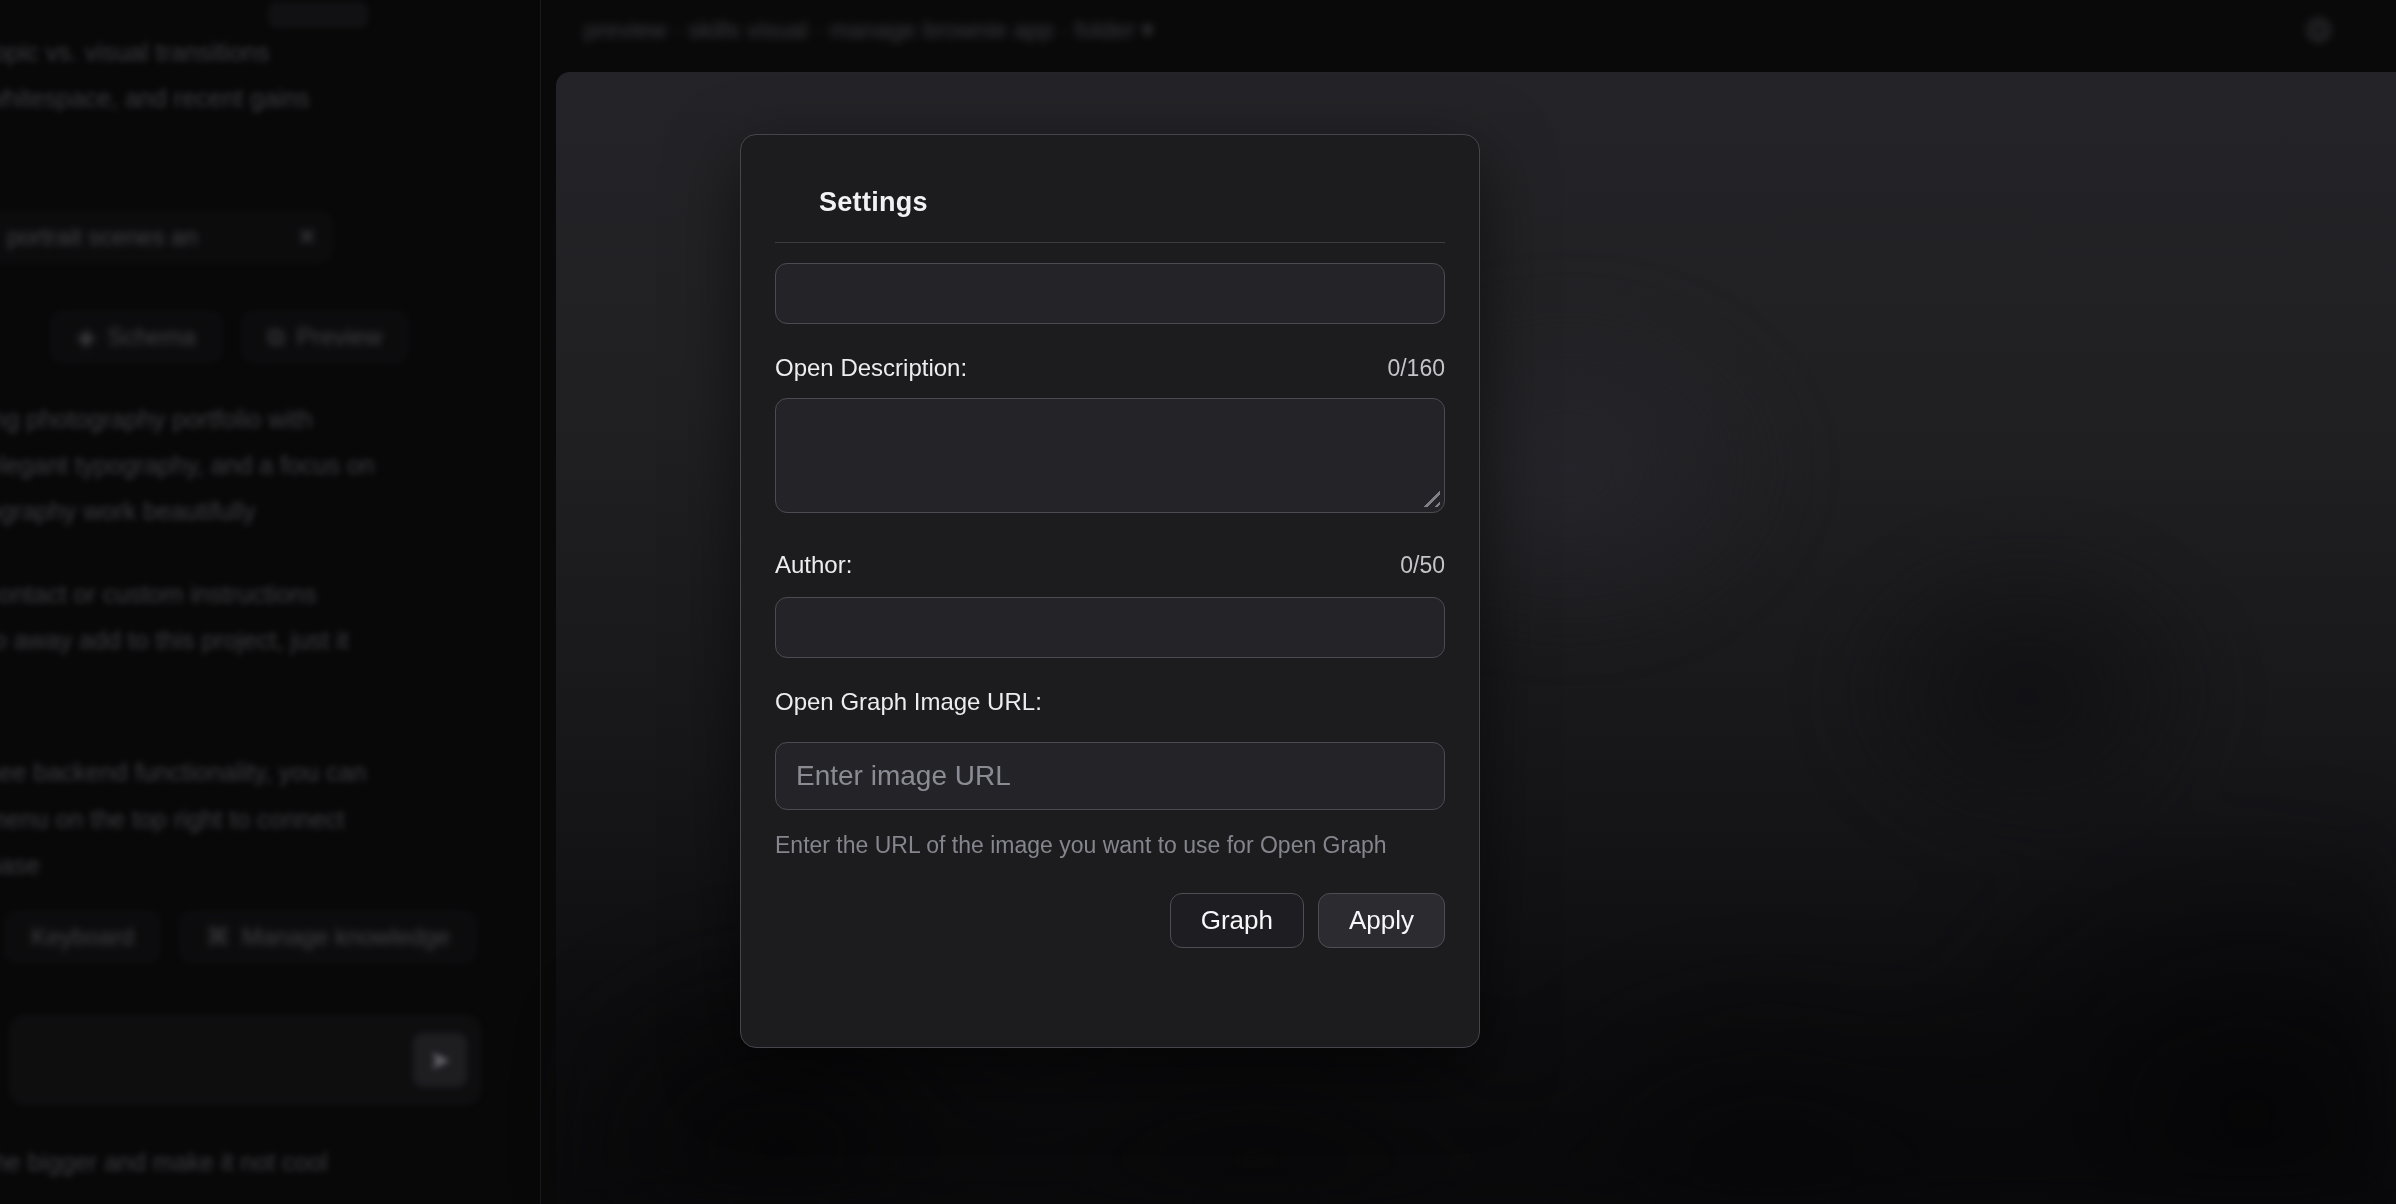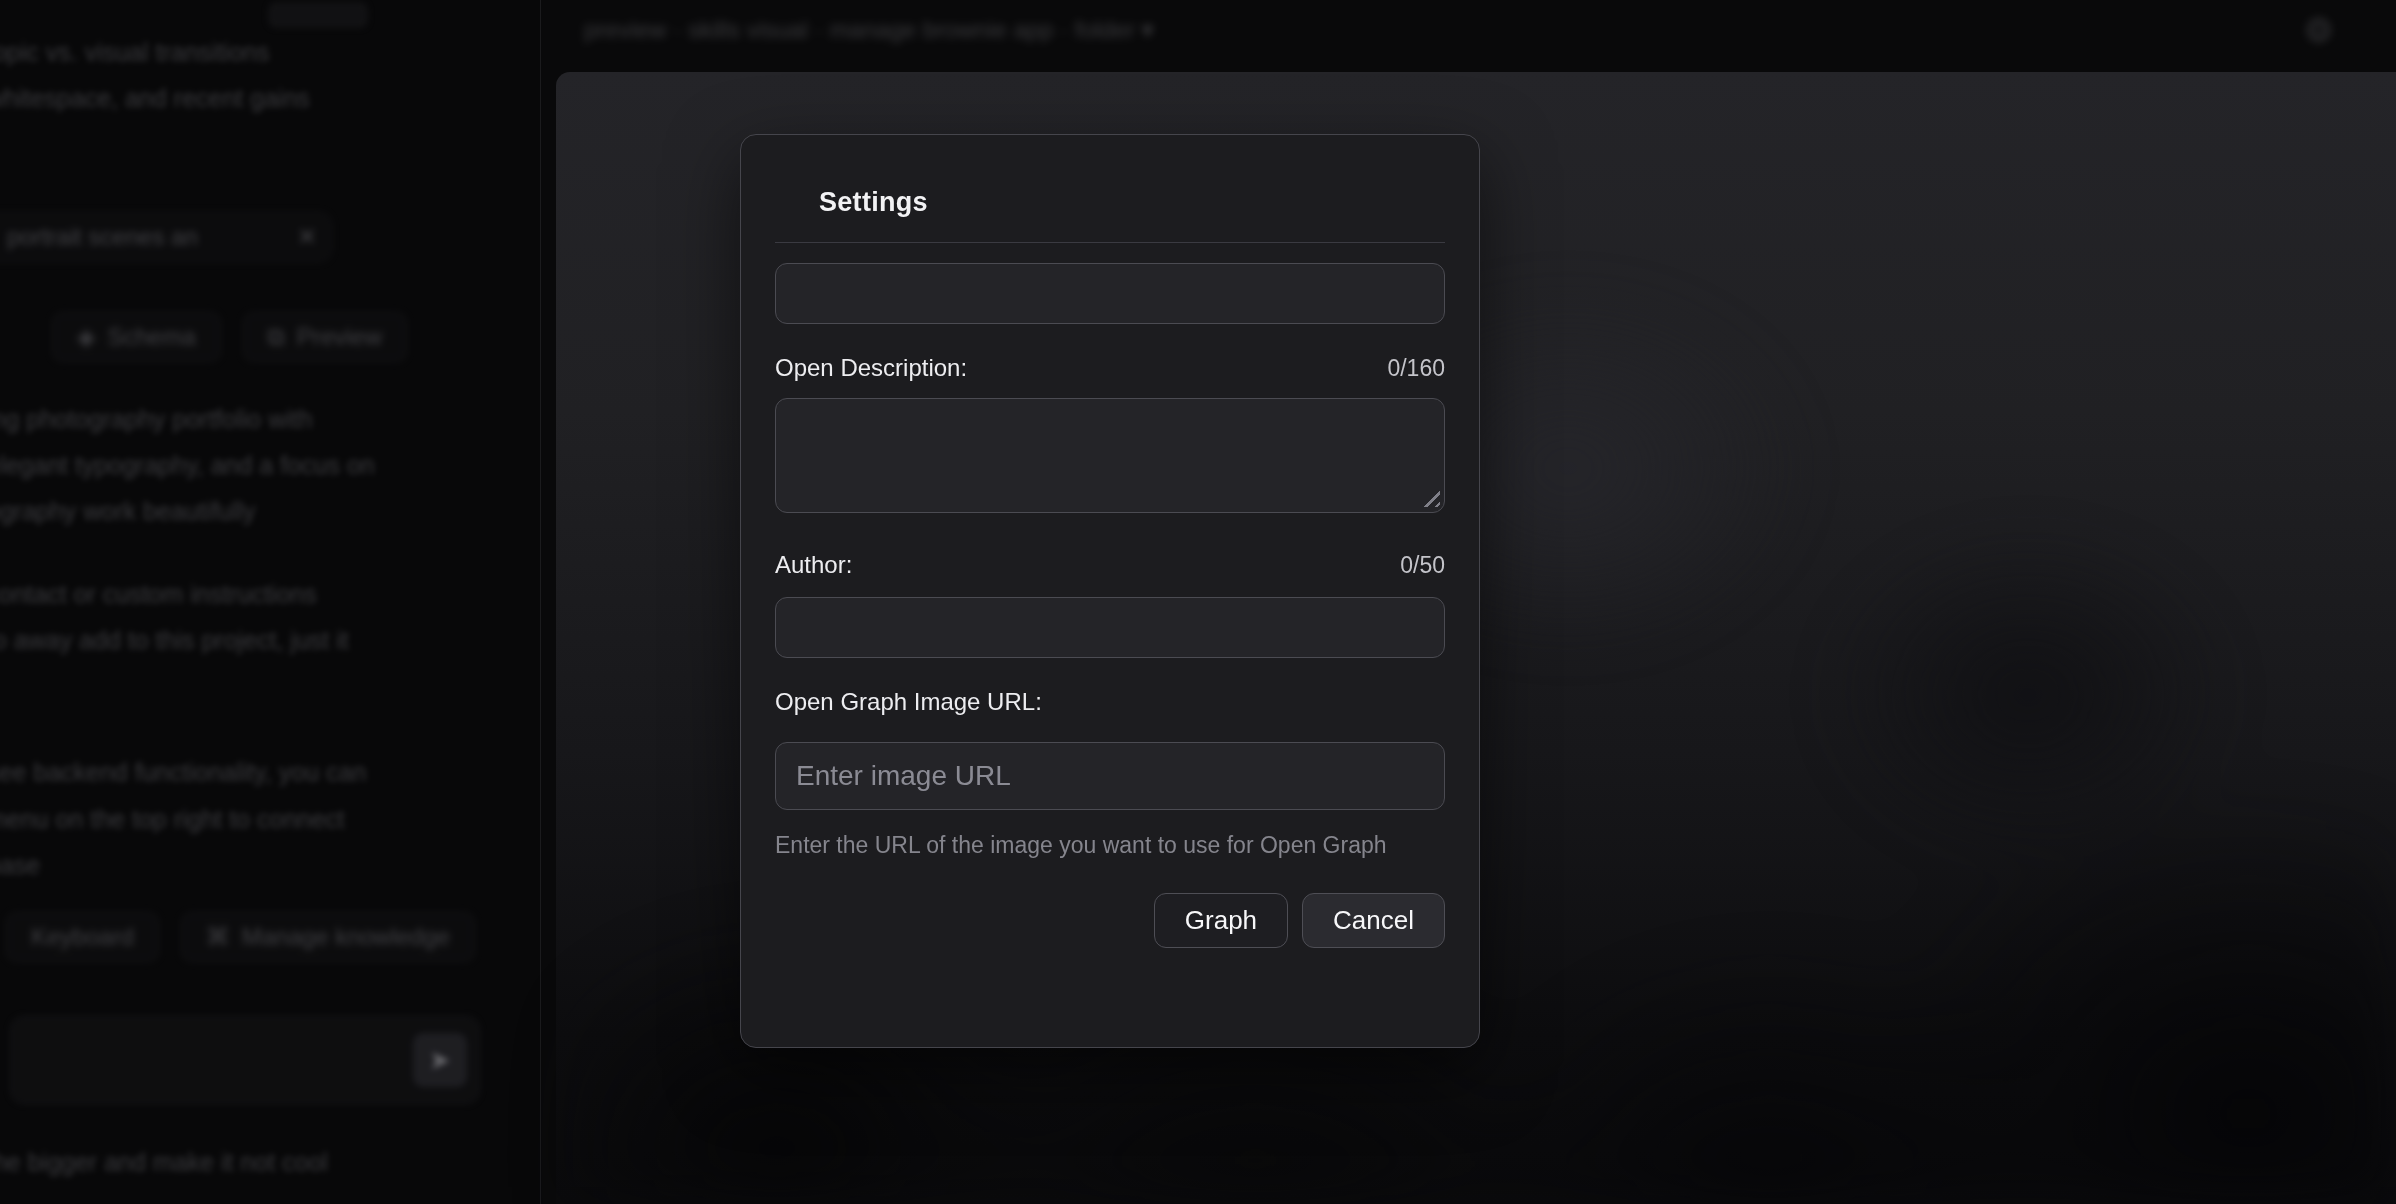"Cancel" button.btn { text: Cancel -> Apply }
